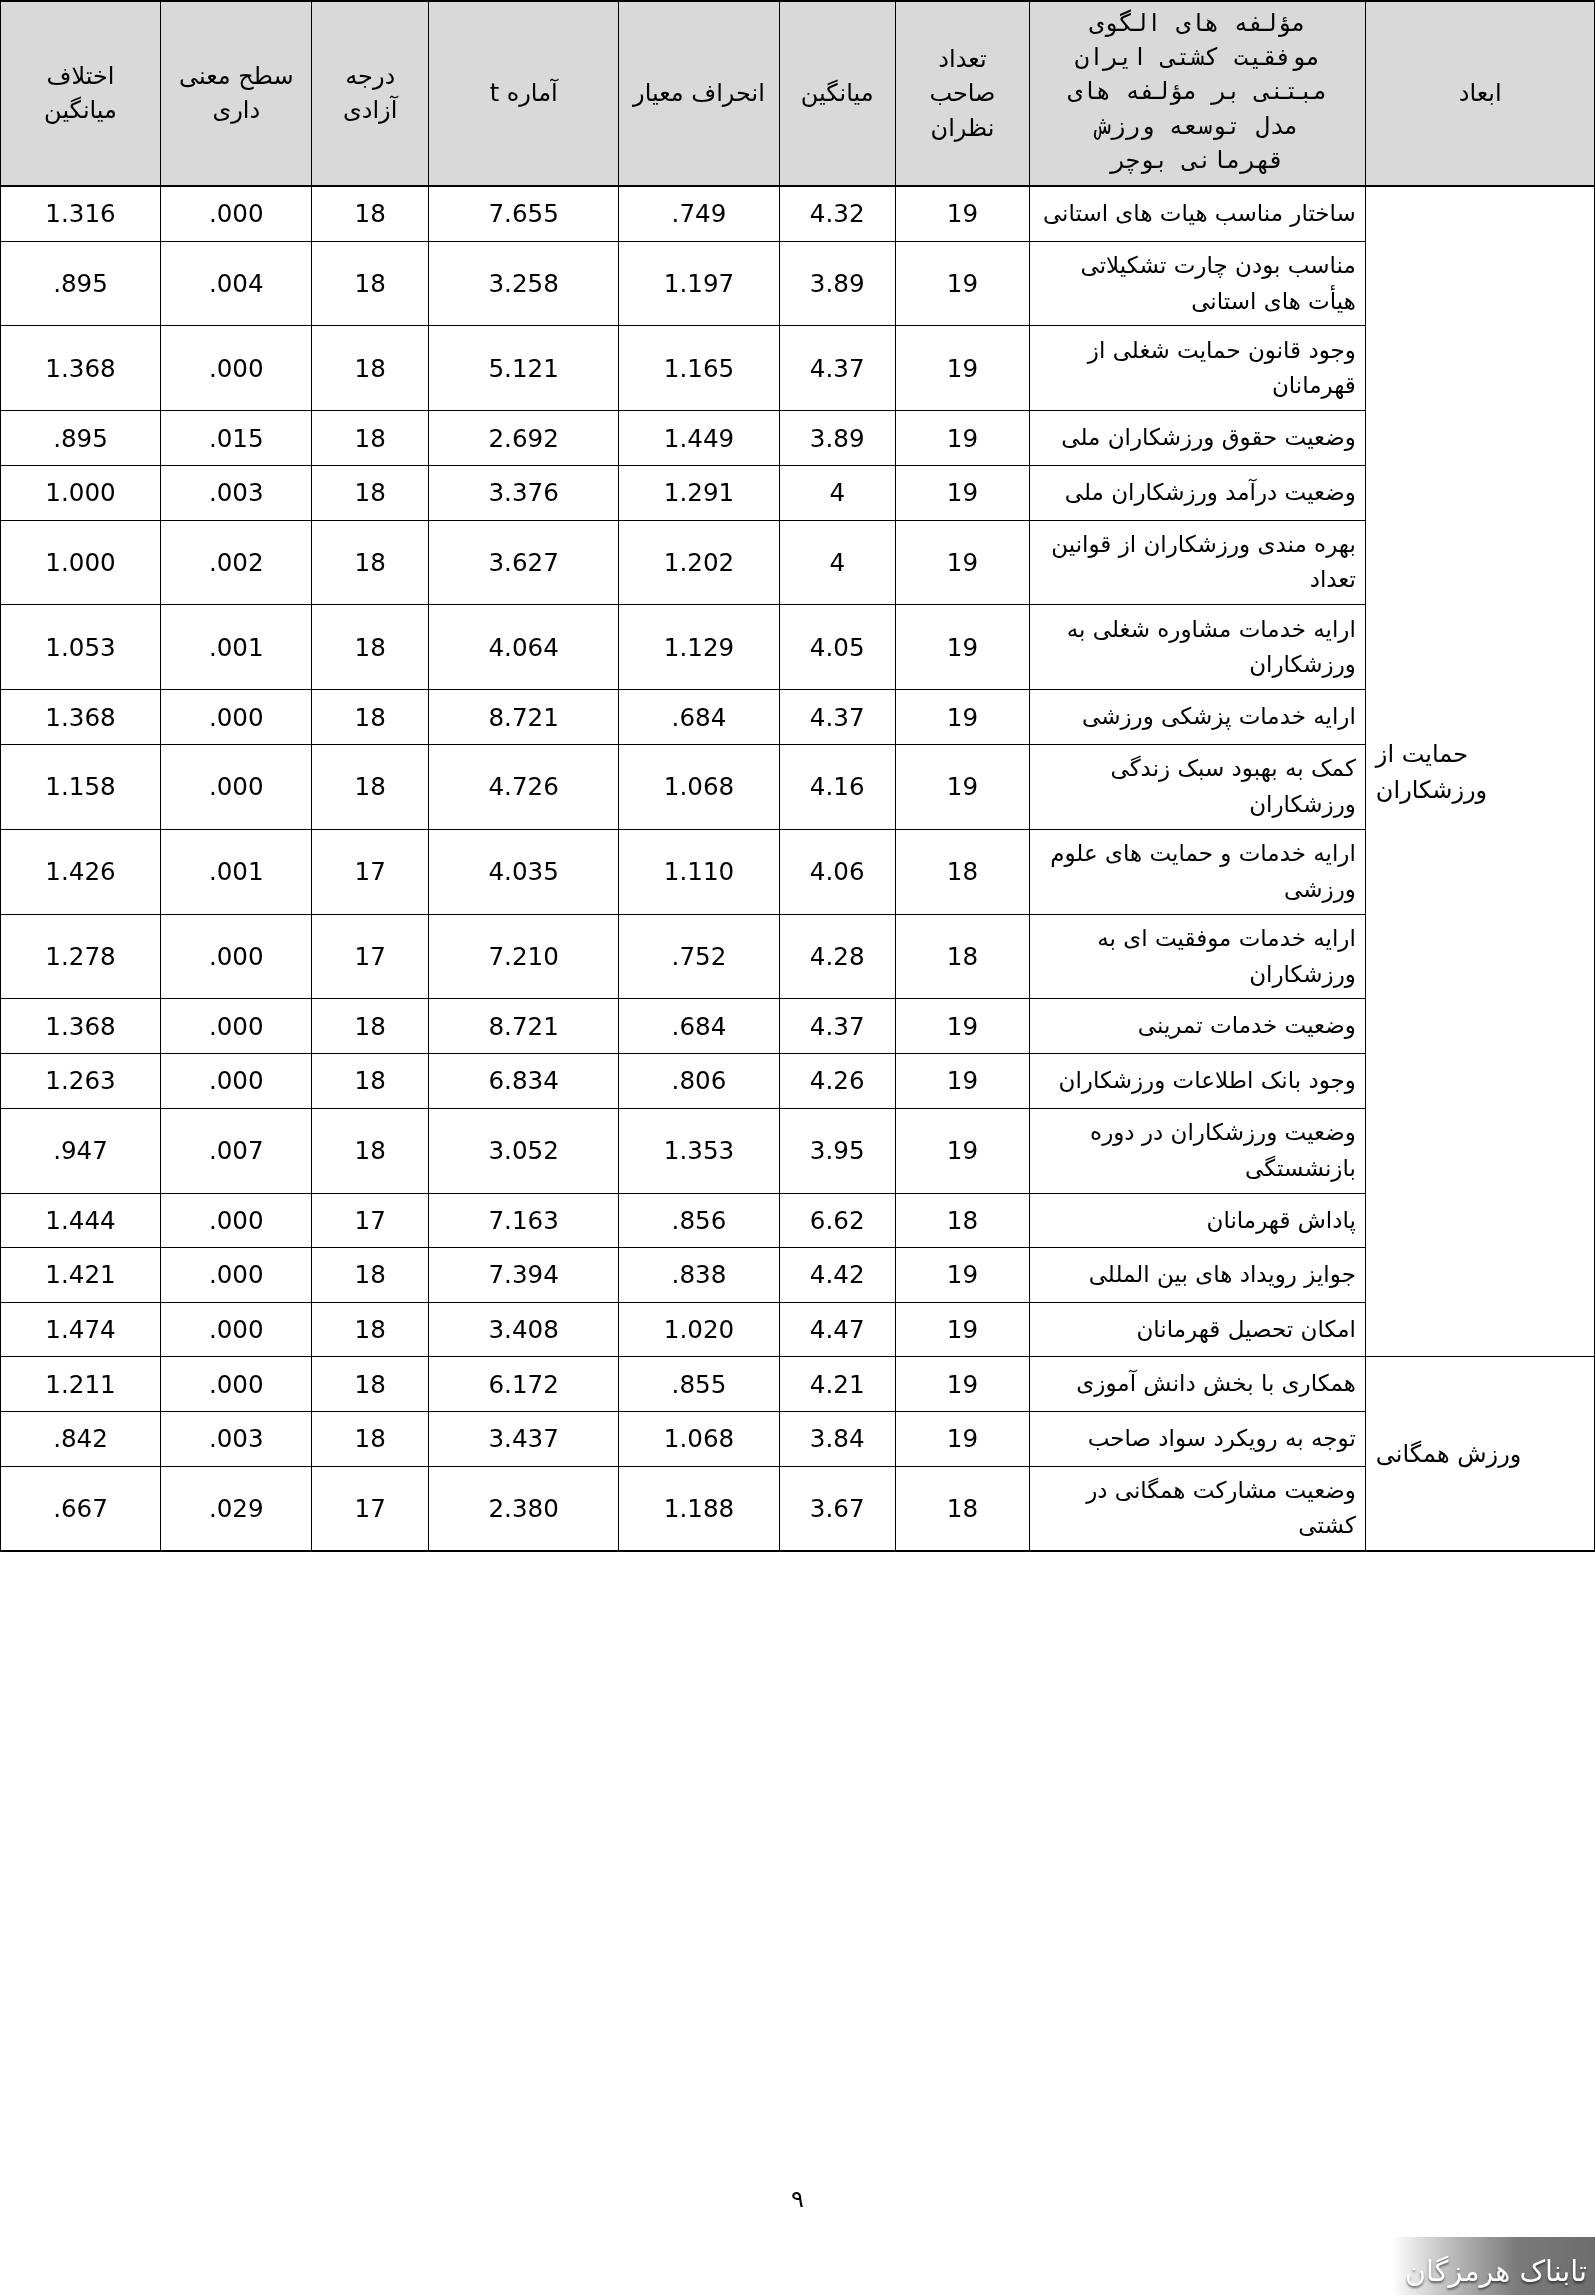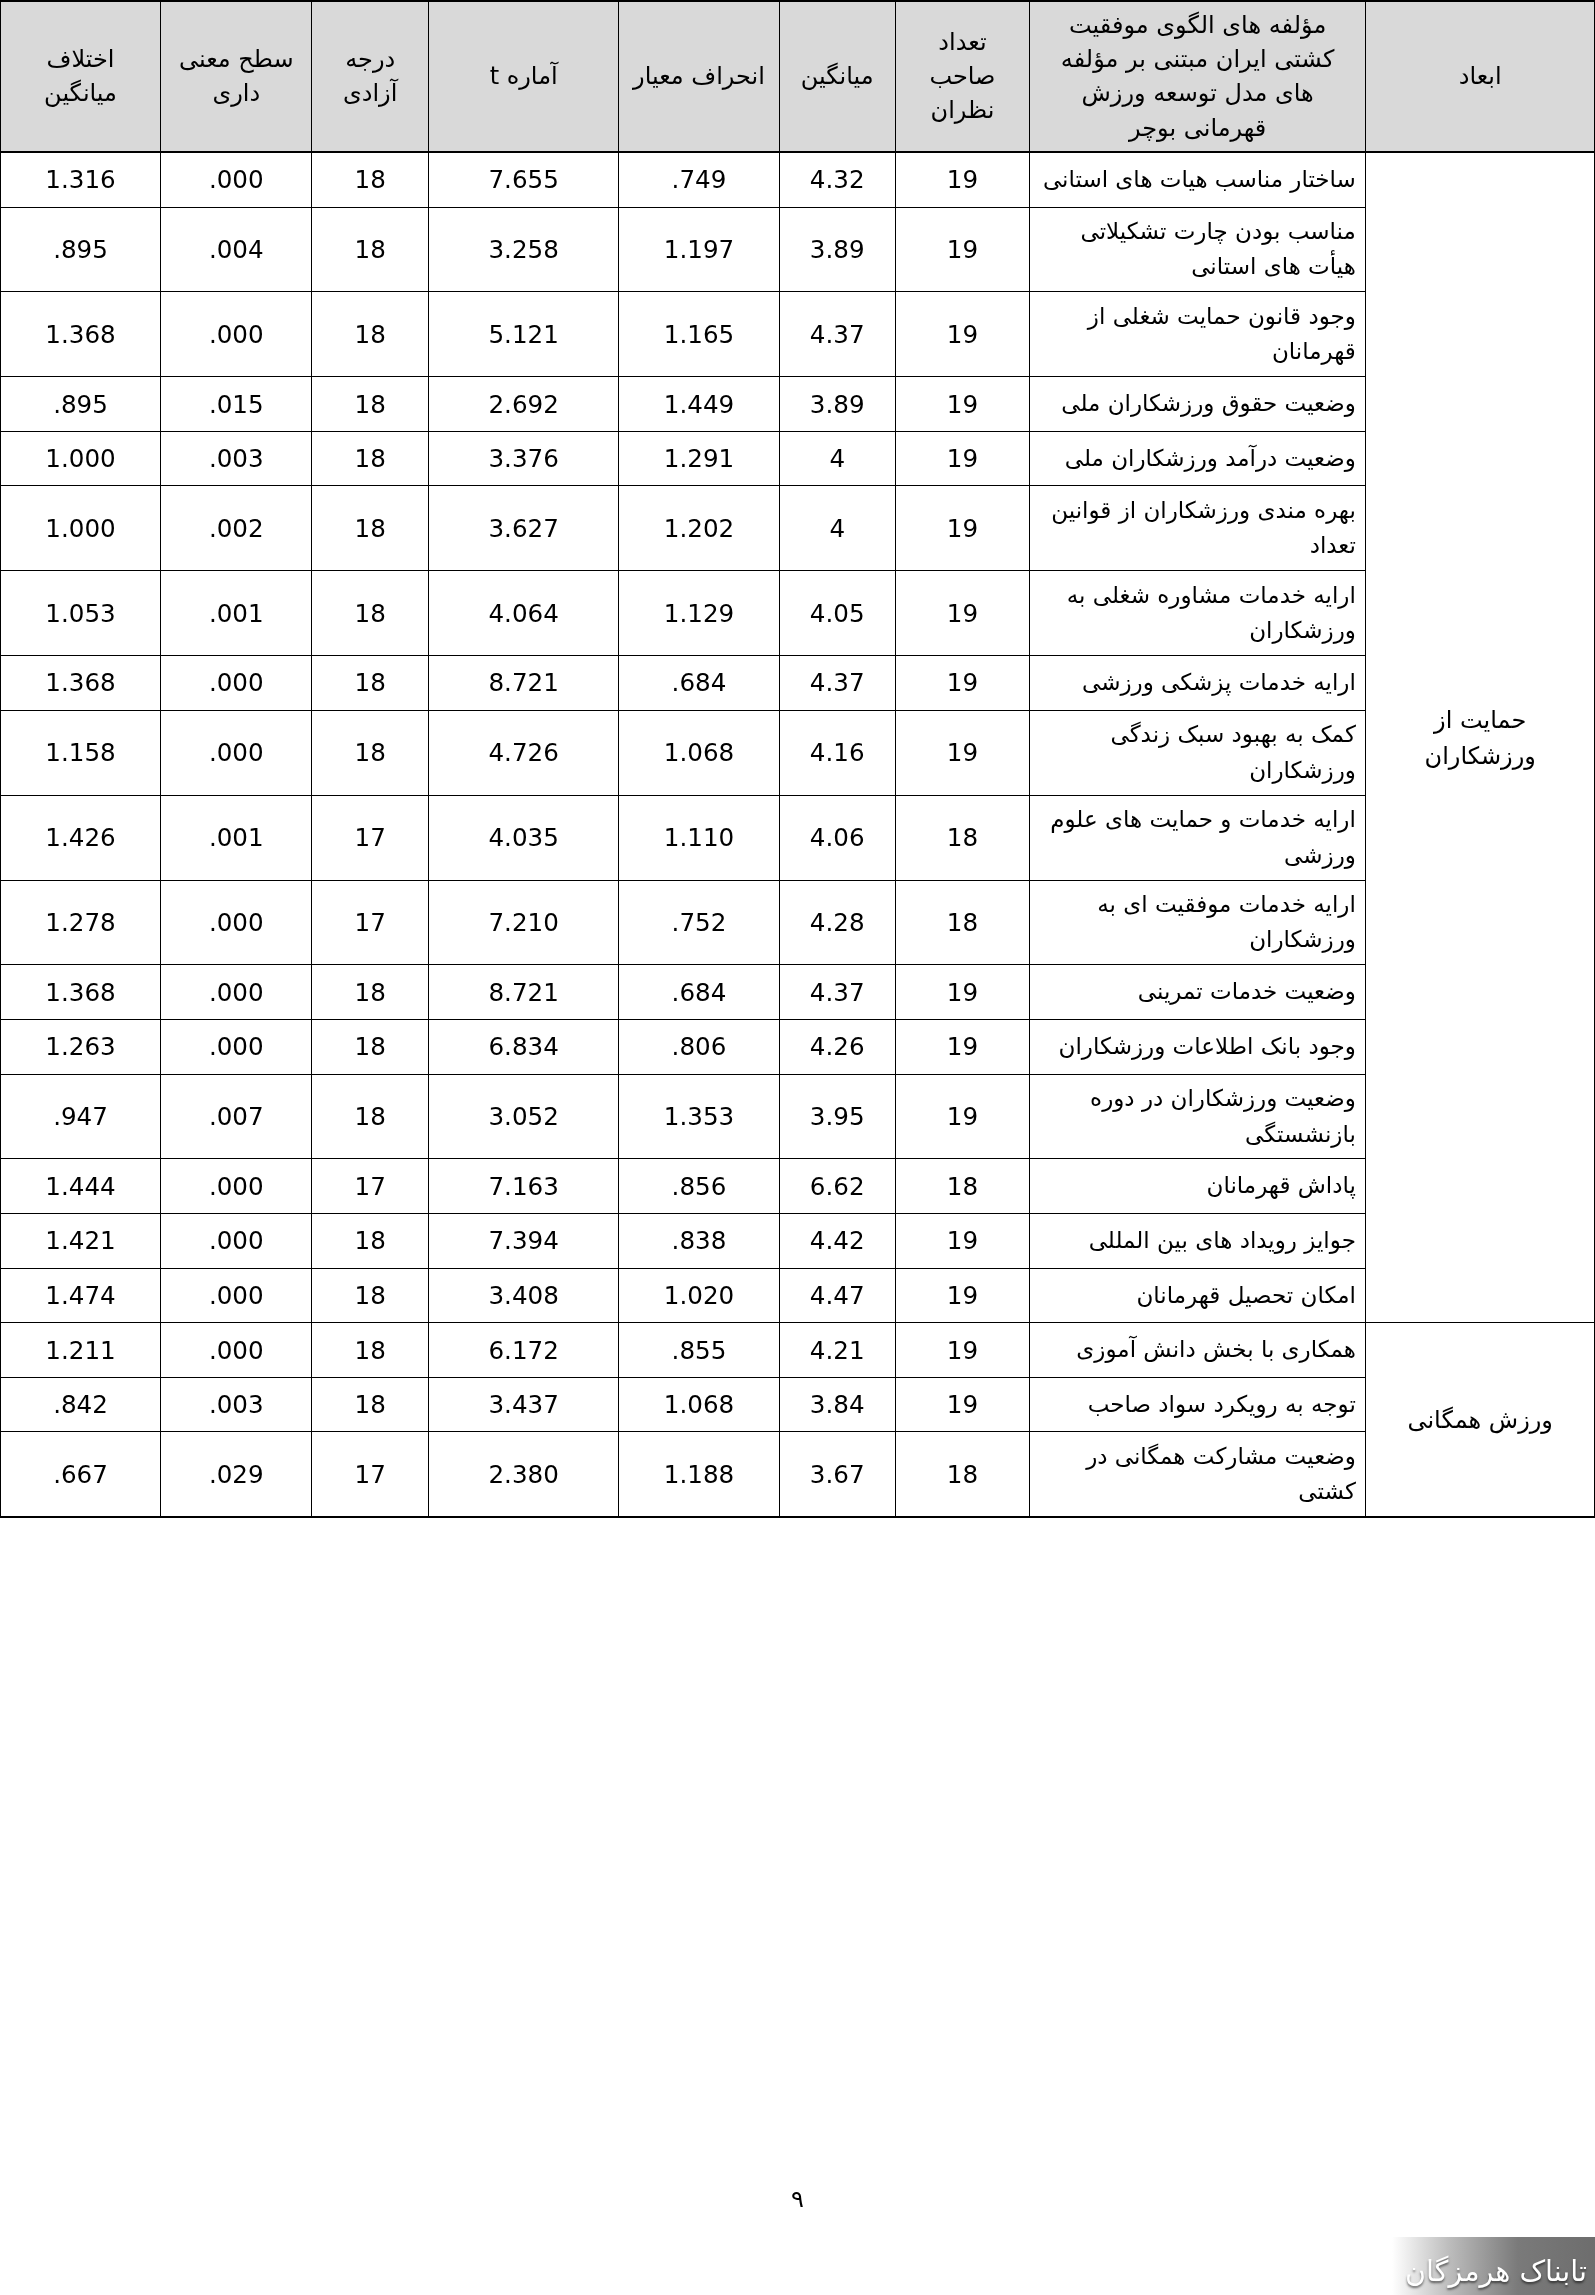"مؤلفه های الگوی موفقیت کشتی" th.col-title { font-family: none -> Liberation Mono, monospace }
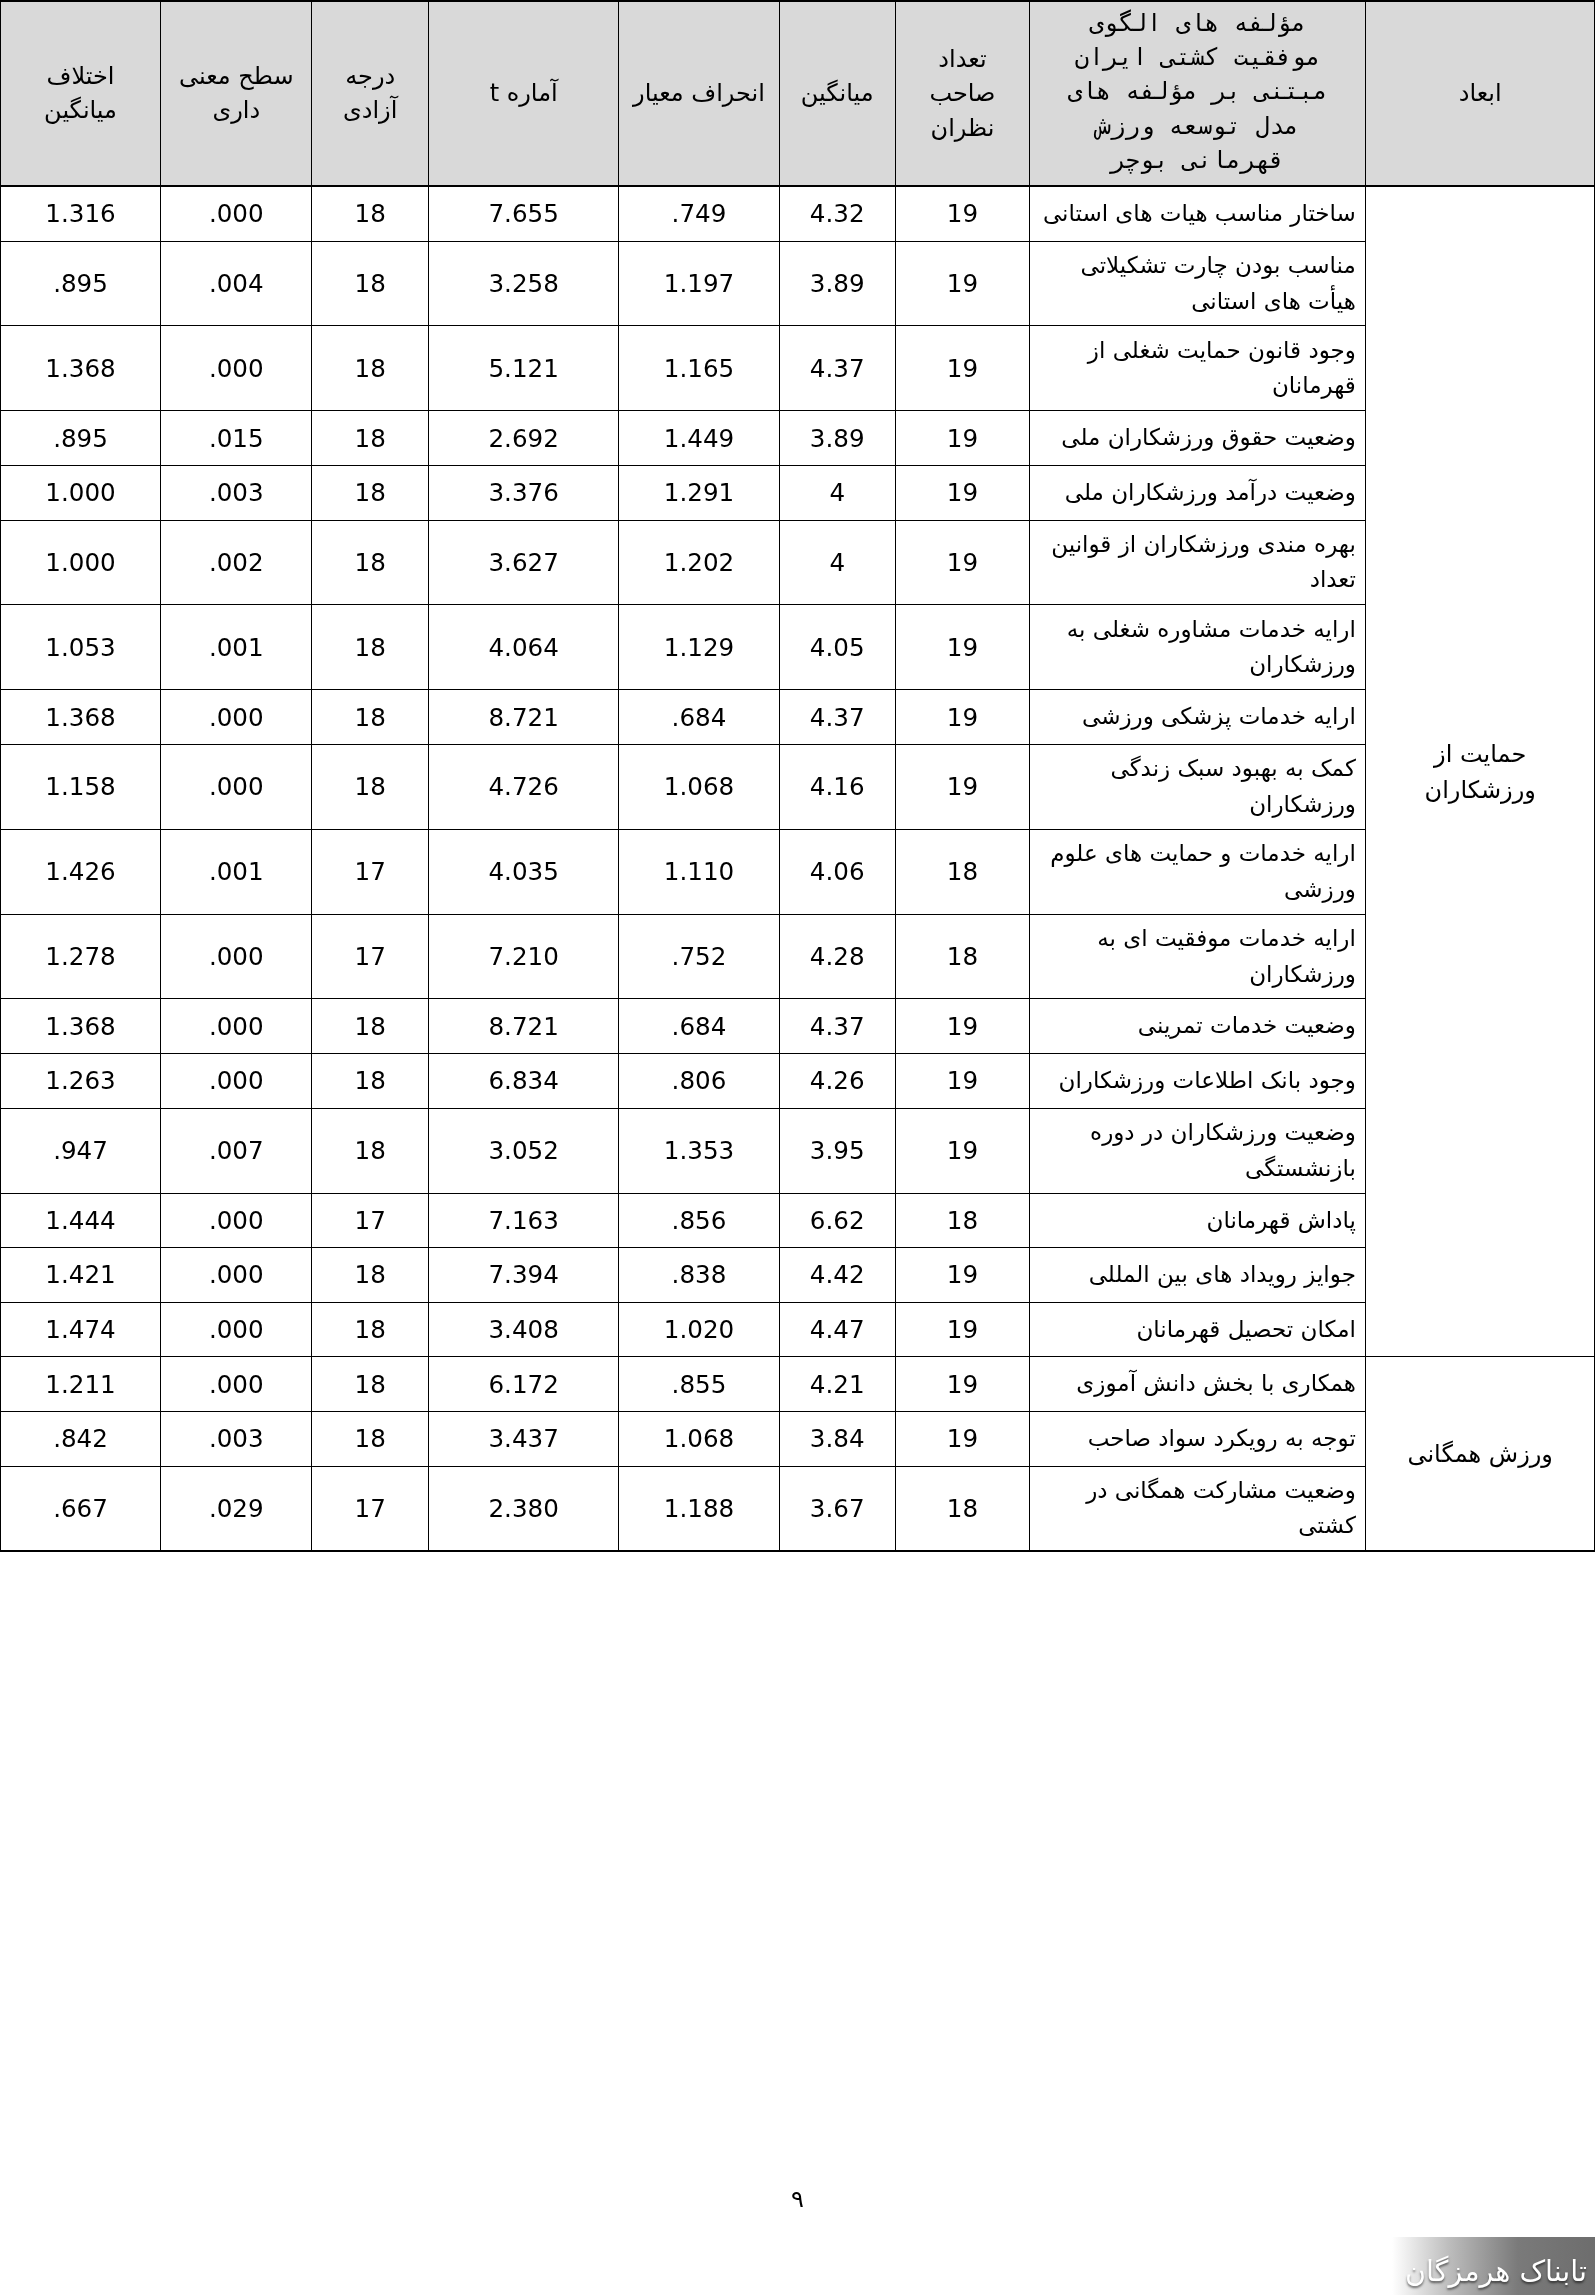"حمایت از ورزشکاران" td.dim { text-align: center -> left }
